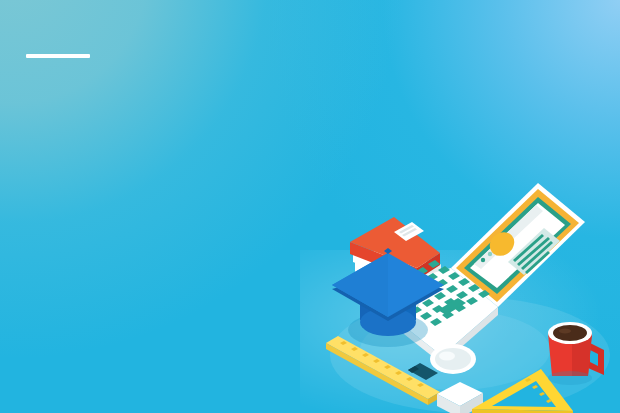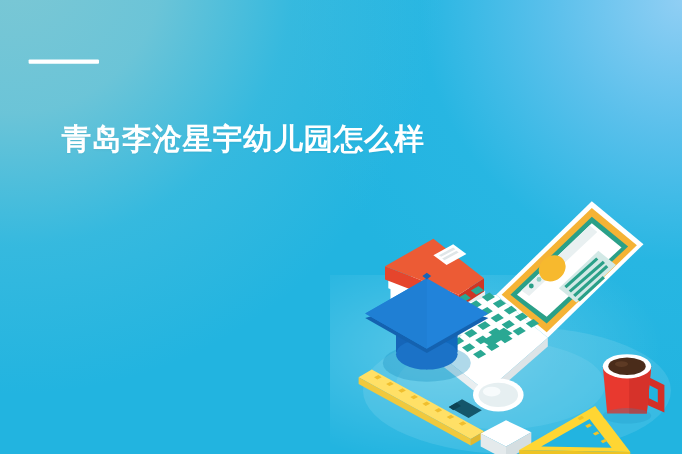"青岛李沧星宇幼儿园怎么样" div.title { html: <div>青岛李沧星宇幼儿园怎么样</div> -> none }
